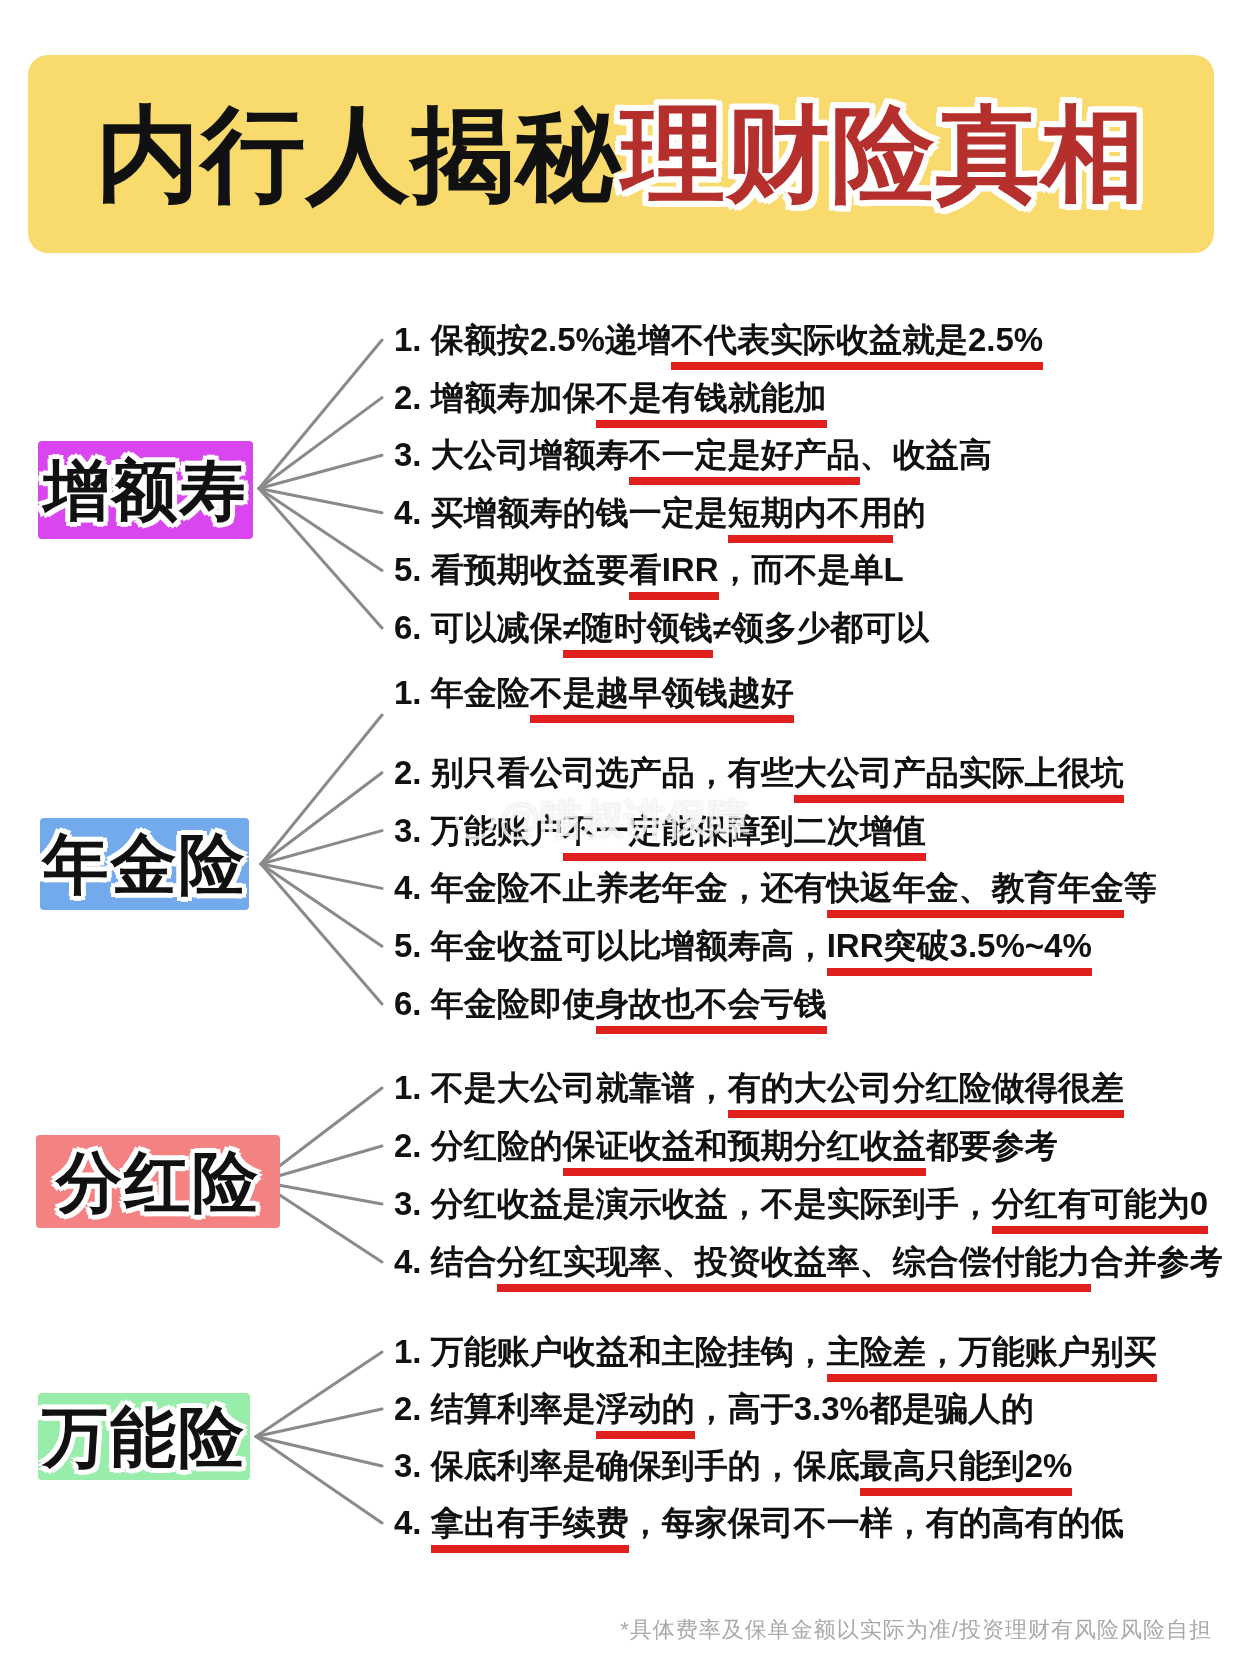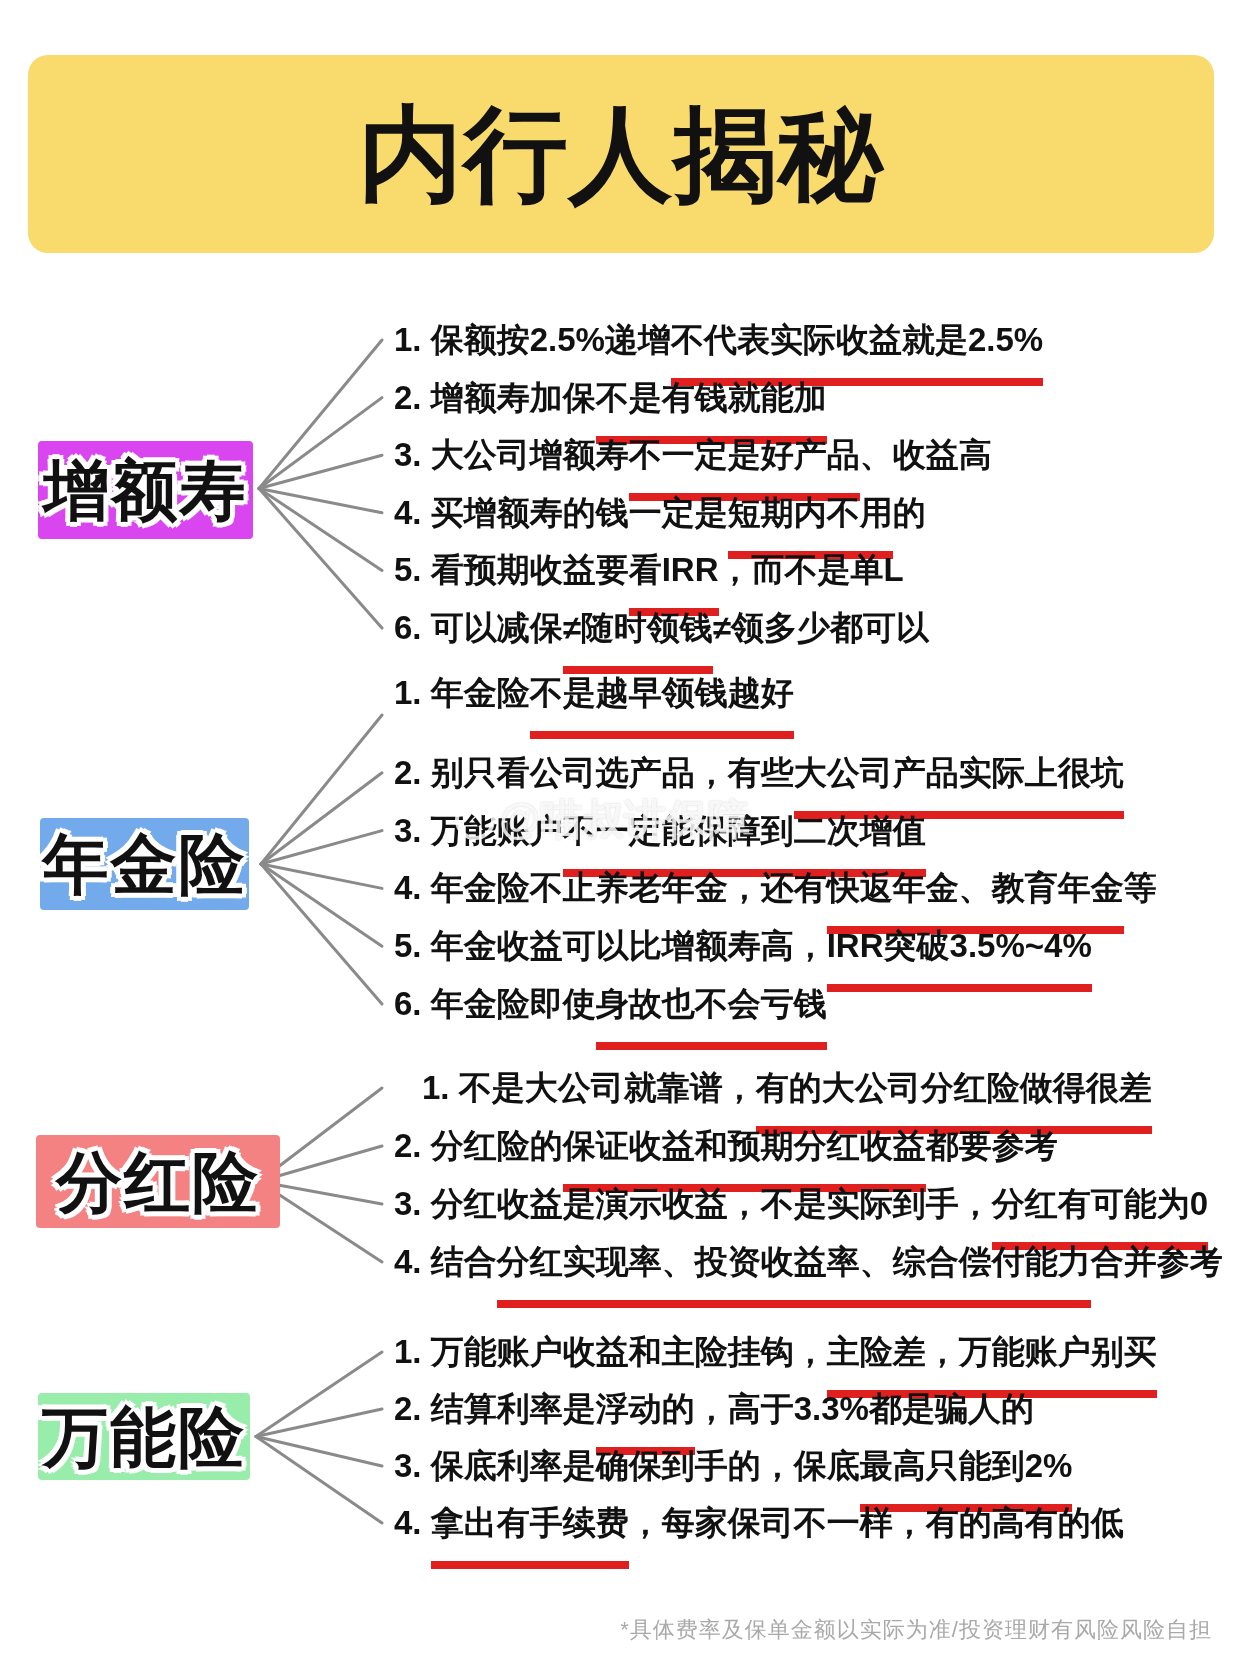"理财险真相" span.t { html: none -> <span>理财险真相</span> }
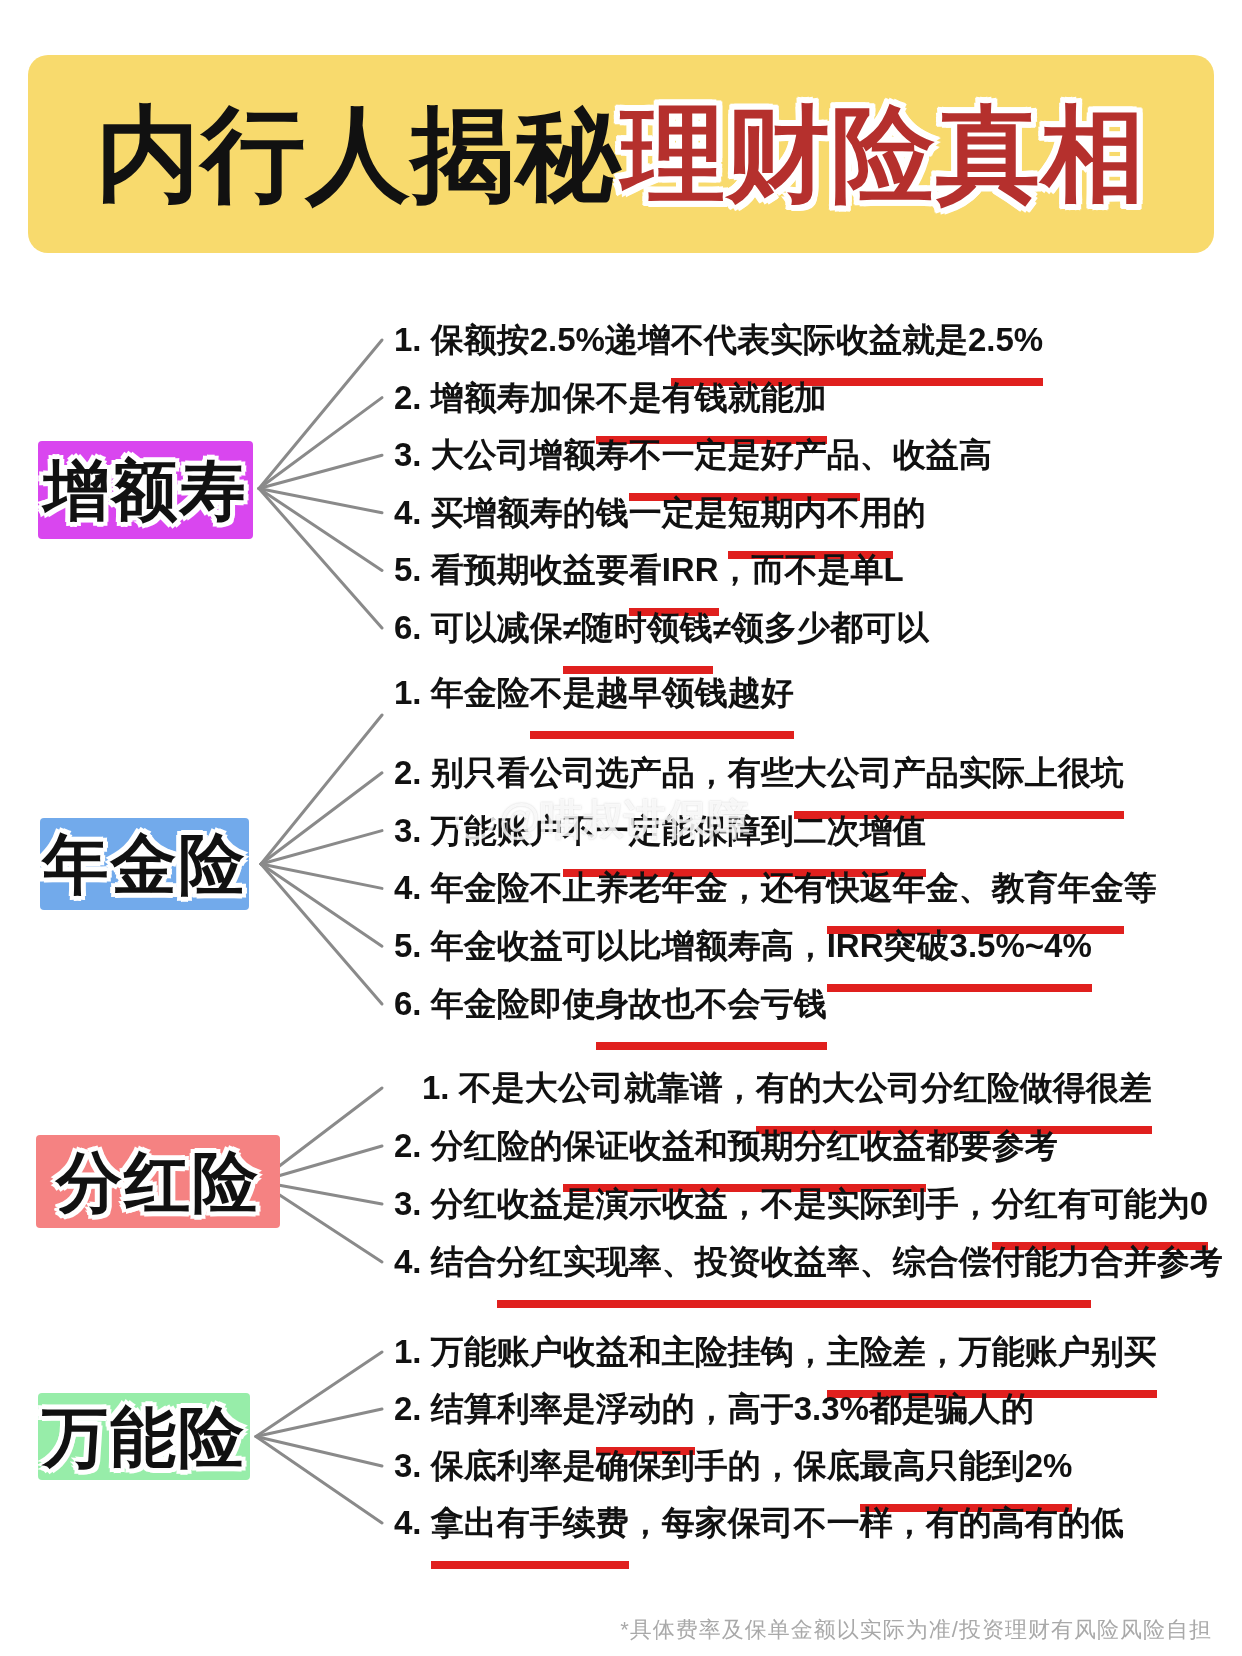"不代表实际收益就是2.5%" .row .seg.u { padding-bottom: 20px -> 4px }
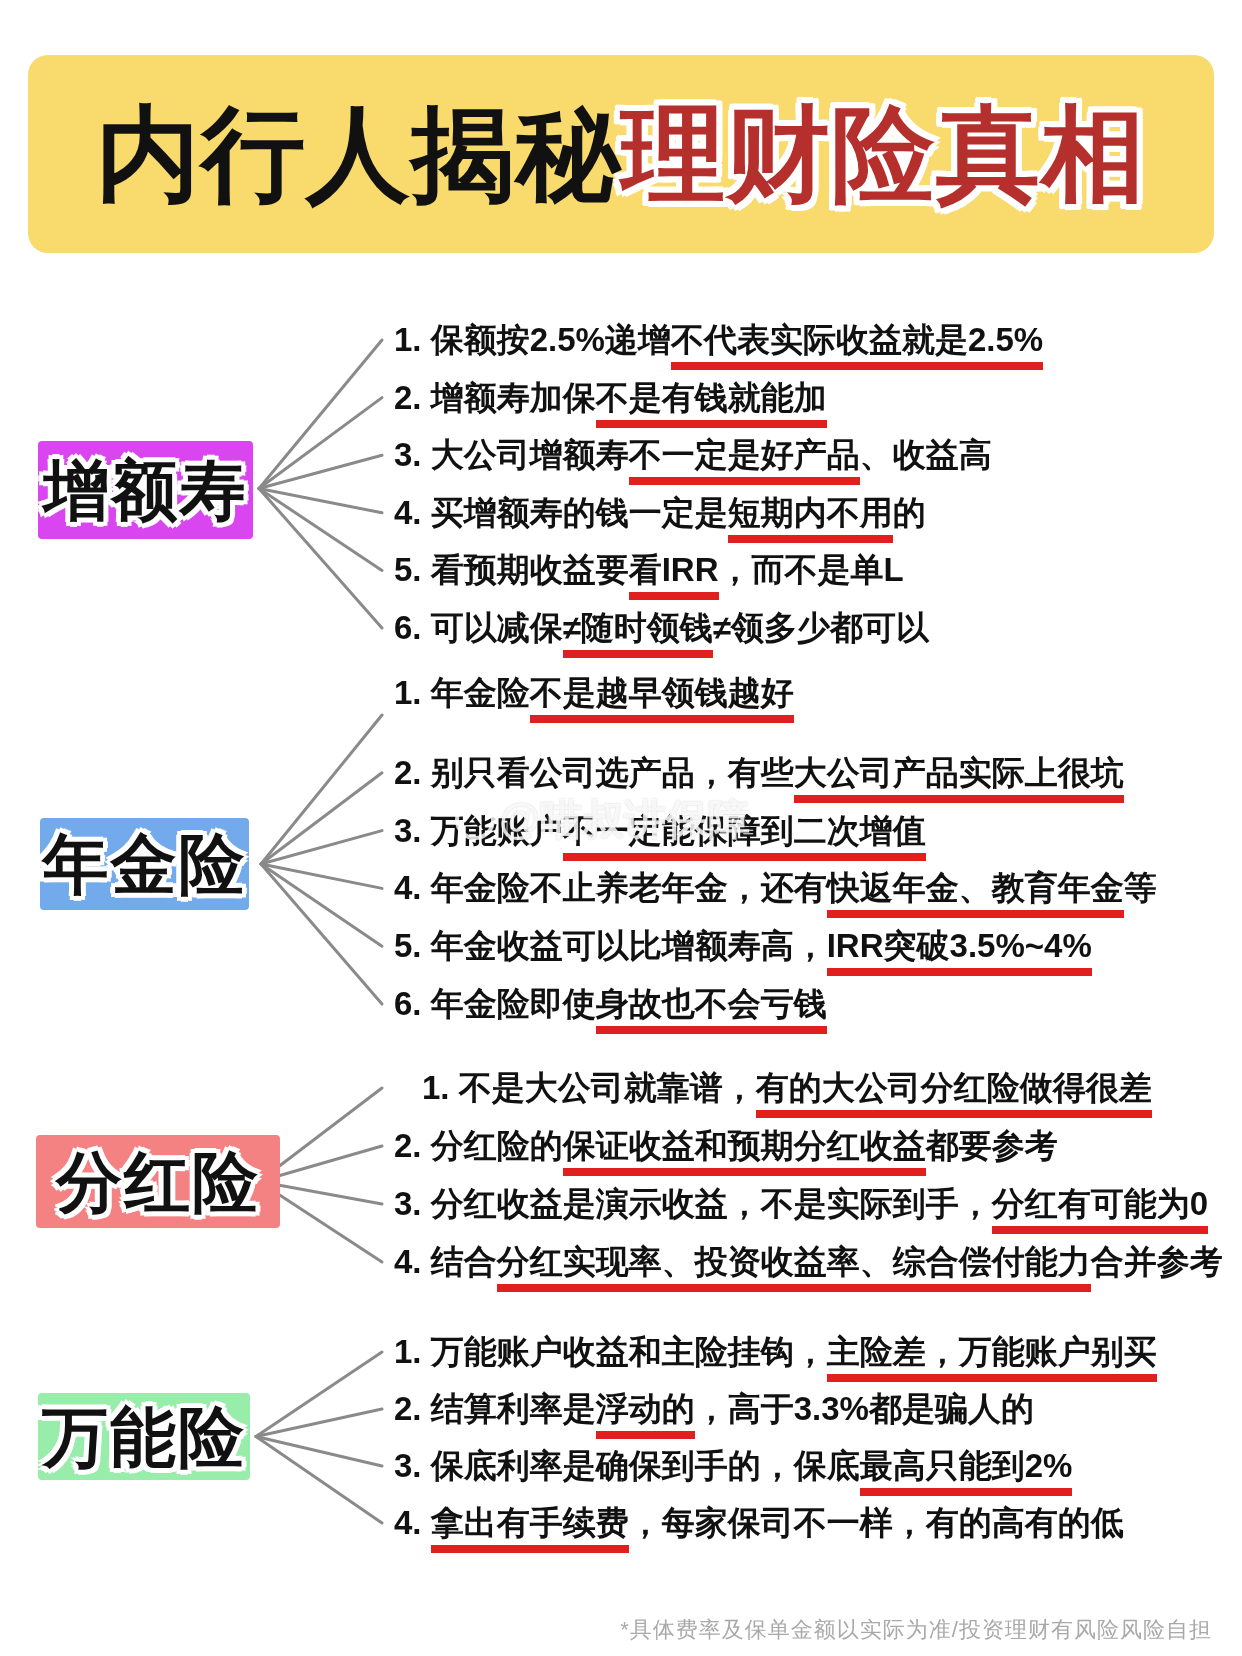"1. 不是大公司就靠谱，有的大公司分红险做得很差" div.row { margin-left: 28px -> none }
